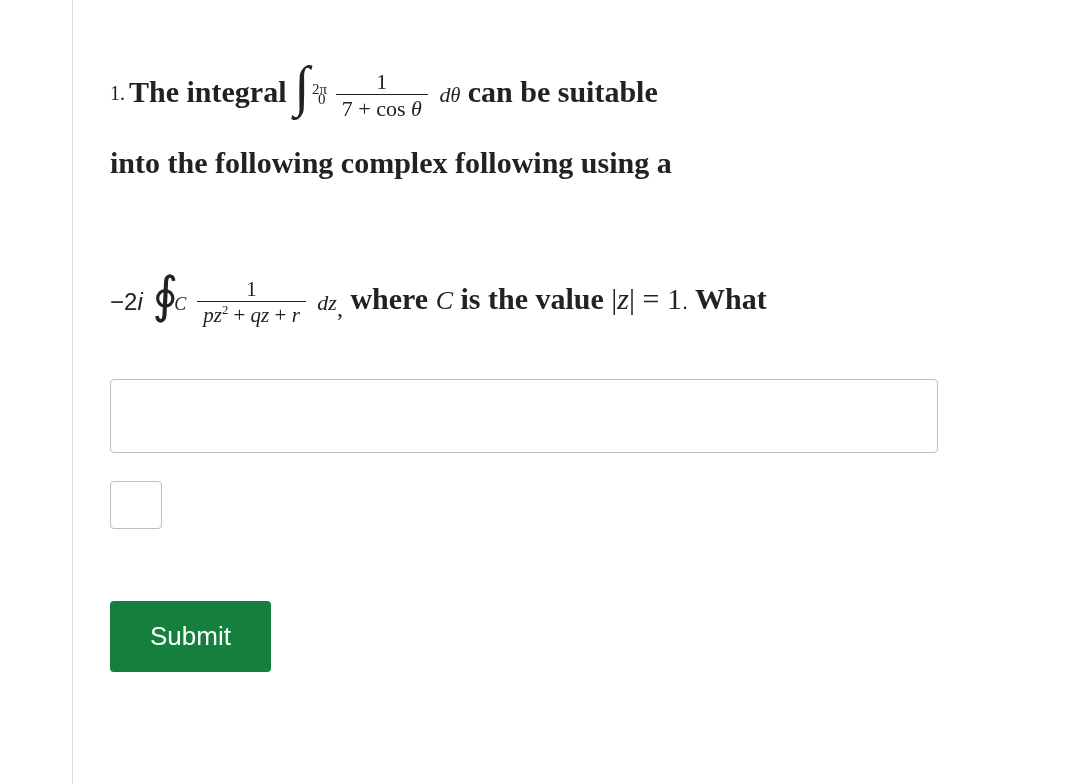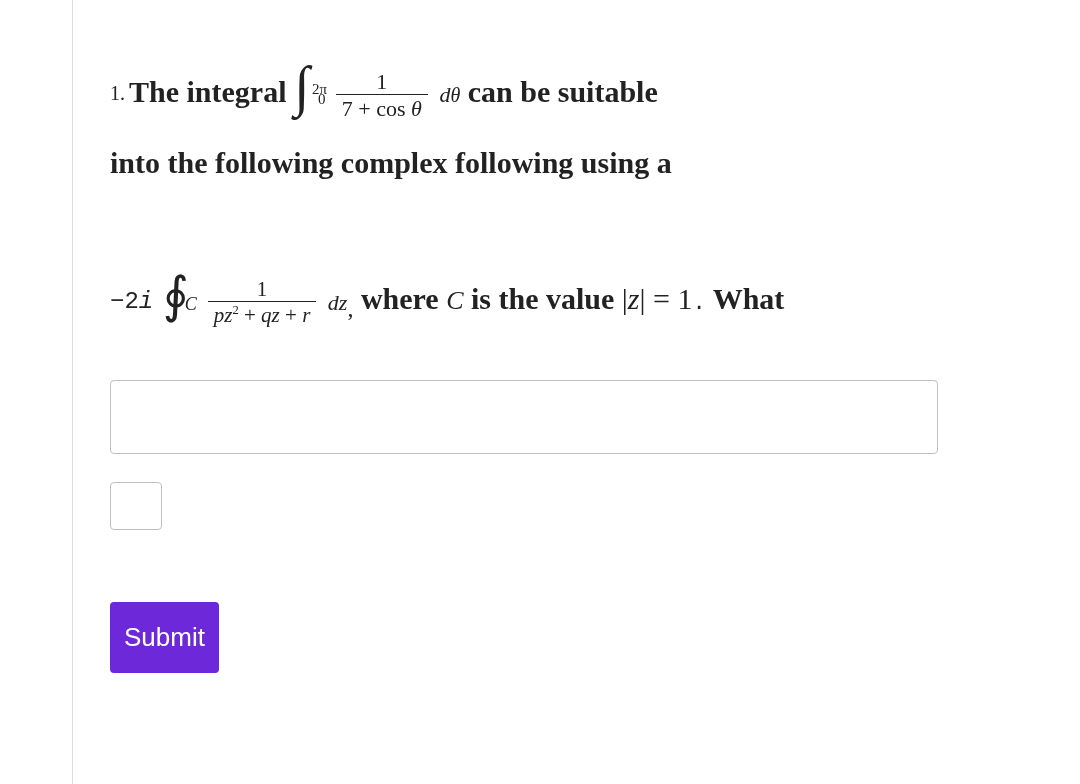"−2i" .serif { font-family: Liberation Mono, monospace -> Liberation Sans, sans-serif }
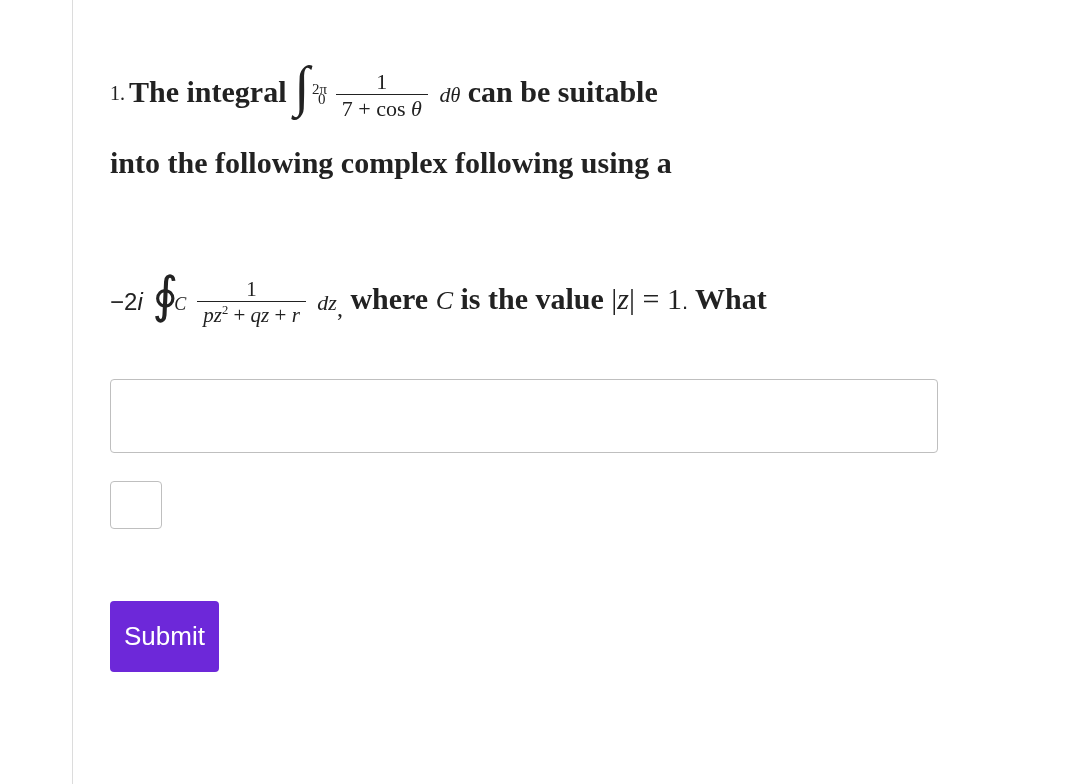"Submit" .submit-btn { background: #6d28d9 -> #15803d; padding: 20px 14px -> 20px 40px }
